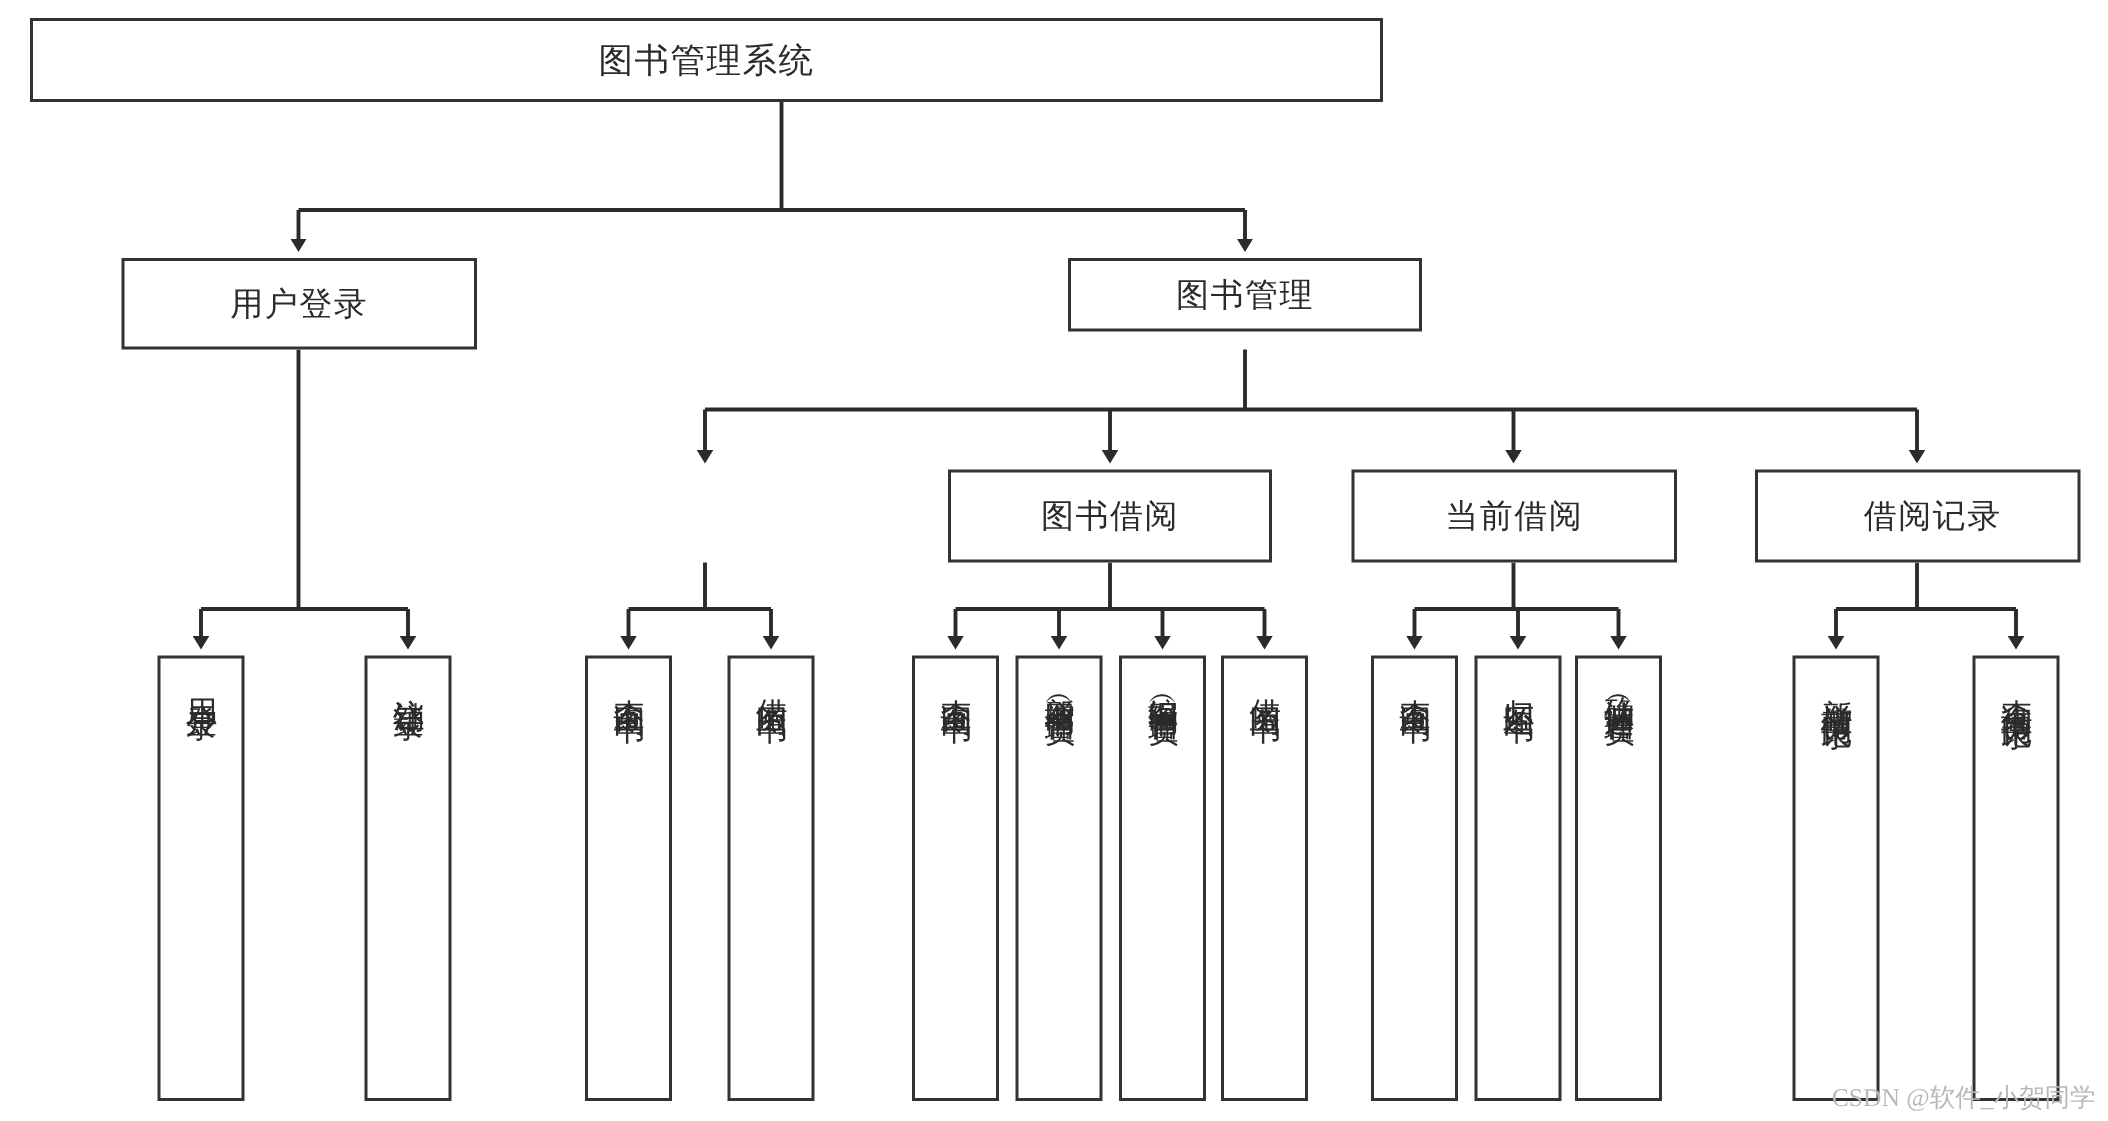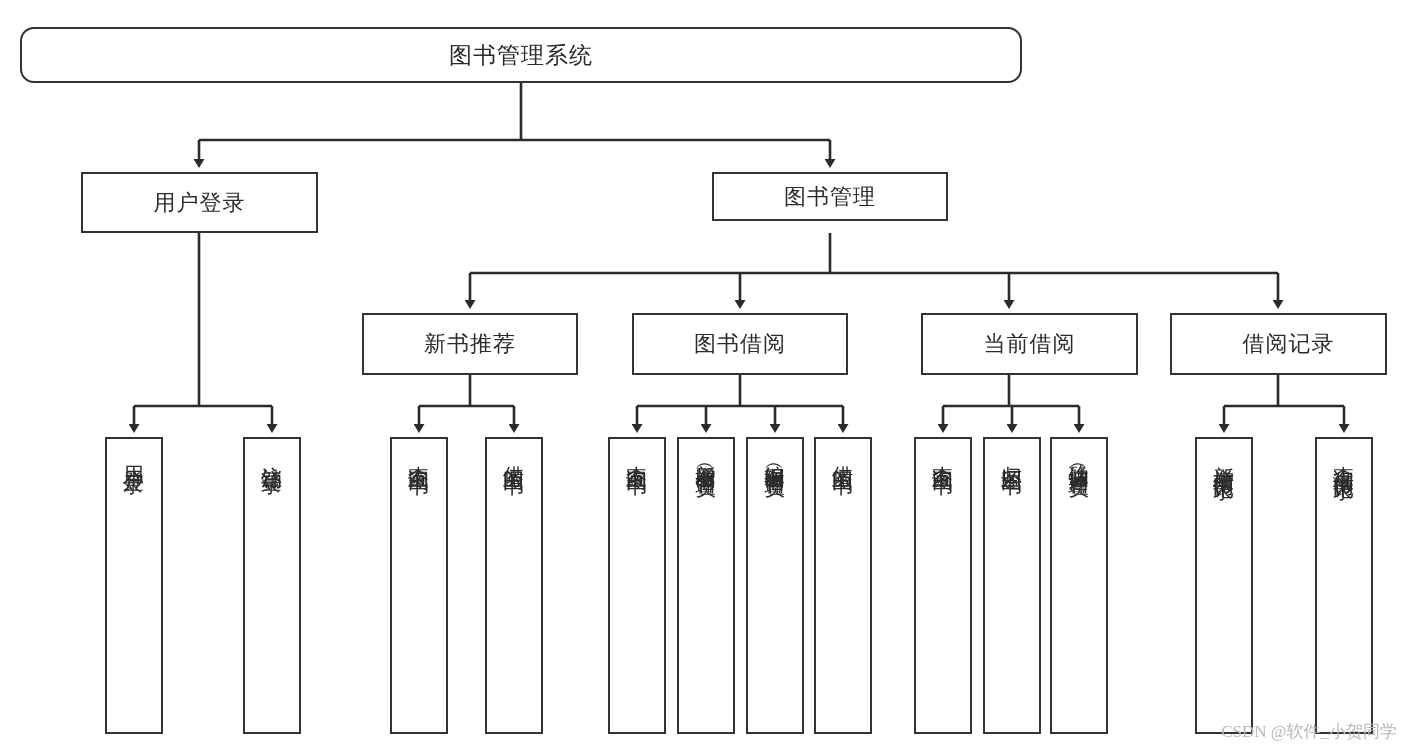"图书管理系统" div.node { border-radius: 14px -> none; top: 27px -> 12px; width: 1002px -> 902px }
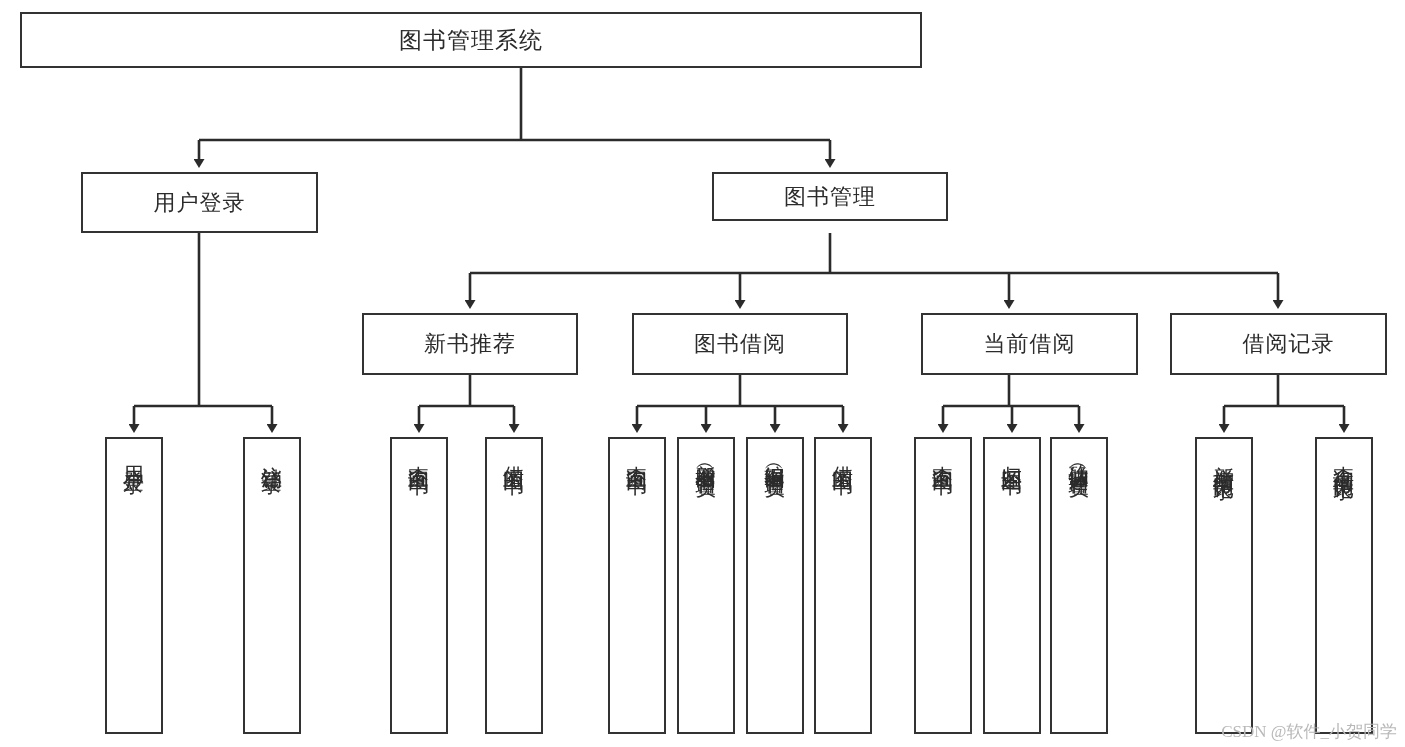"新书推荐" div.node { html: <div> <span>新书推荐</span> </div> -> none }
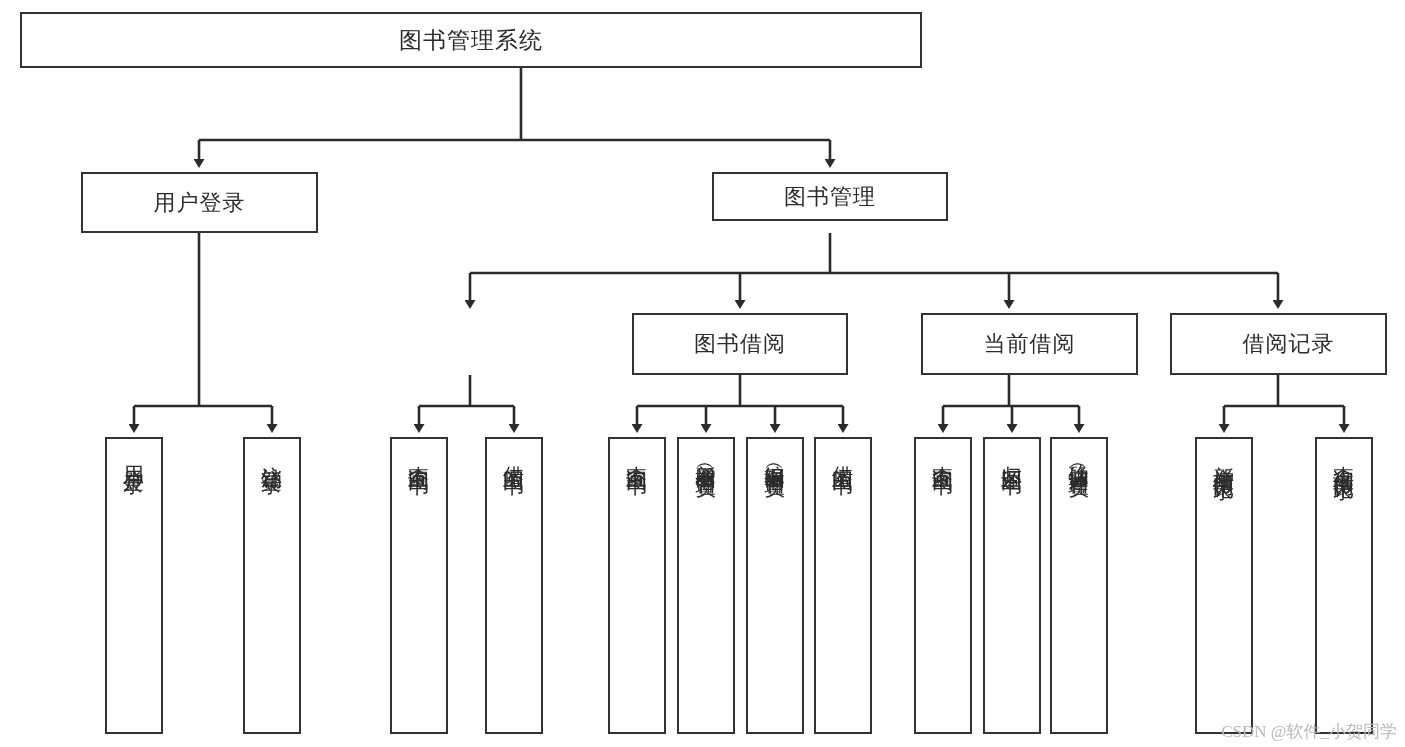"当前借阅" div.node { margin-left: 20px -> none }
